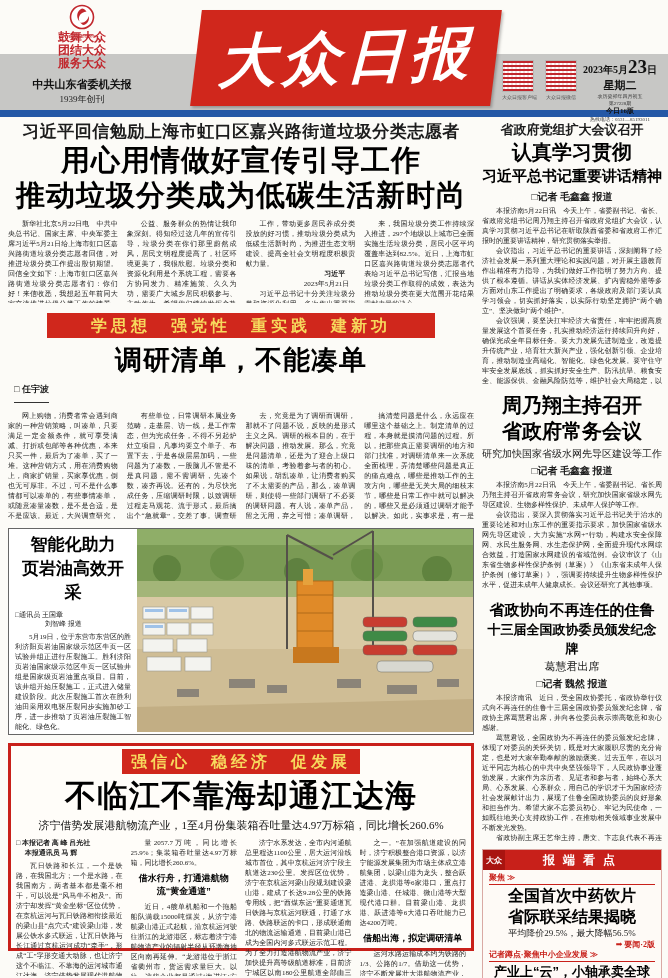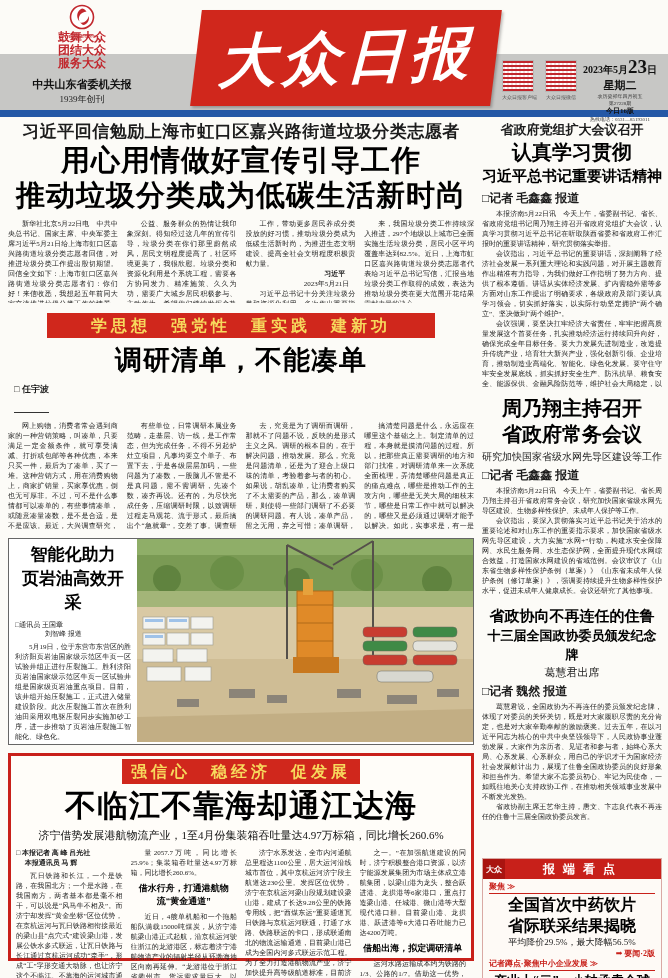"□记者 毛鑫鑫 报道" .r-byline { font-size: 12px -> 10px; text-align: none -> center }
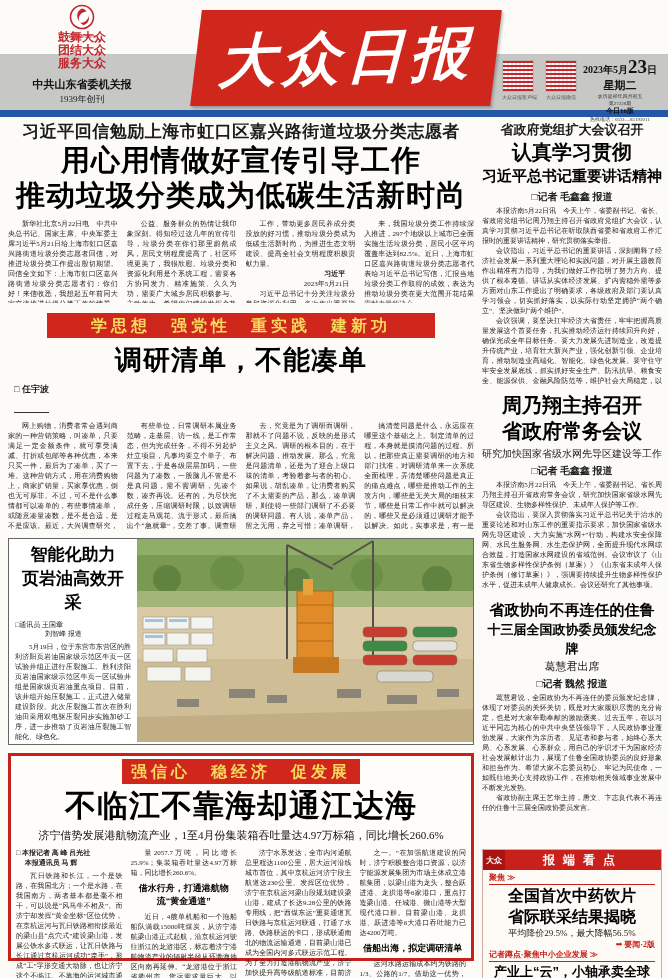"□ 任宇波" .comm-byline { padding-bottom: 16px -> 6px }
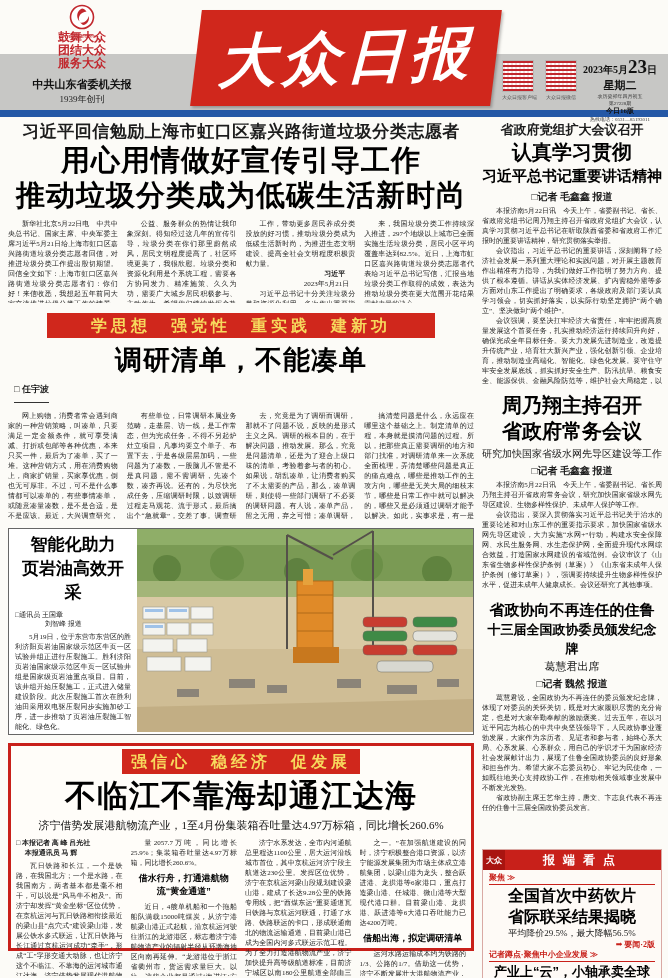"本报济南讯" p { html: none -> <p>本报济南讯 近日，受全国政协委托，省政协举行仪式向不再连任的住鲁十三届全国政协委员颁发纪念牌，省政协主席葛慧君出席，并向各位委员表示崇高敬意和衷心感谢。</p> }
